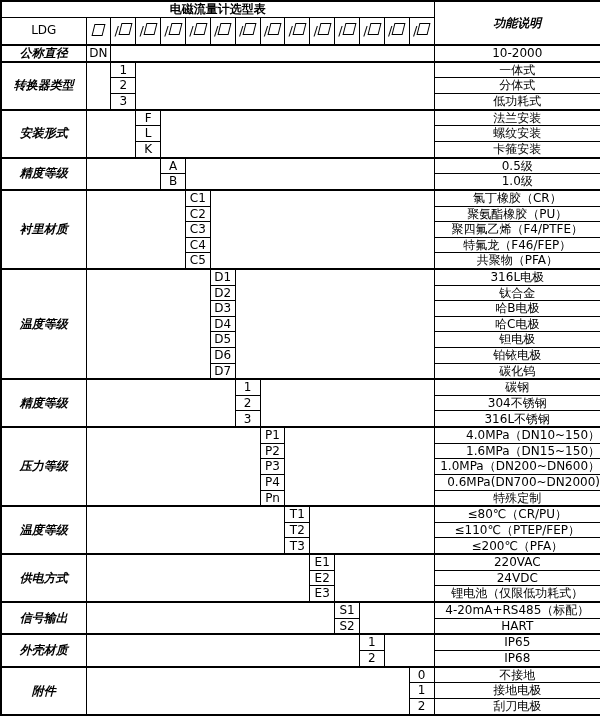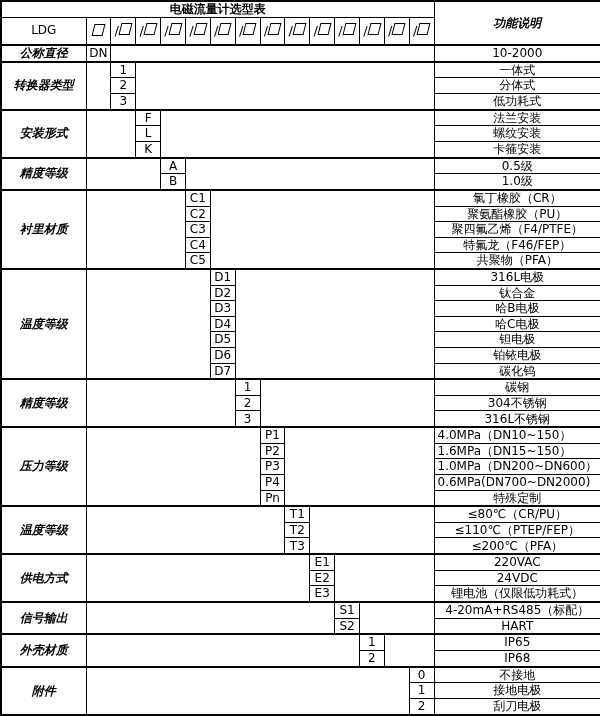"4.0MPa（DN10~150）" td.desc.left { text-align: left -> right }
